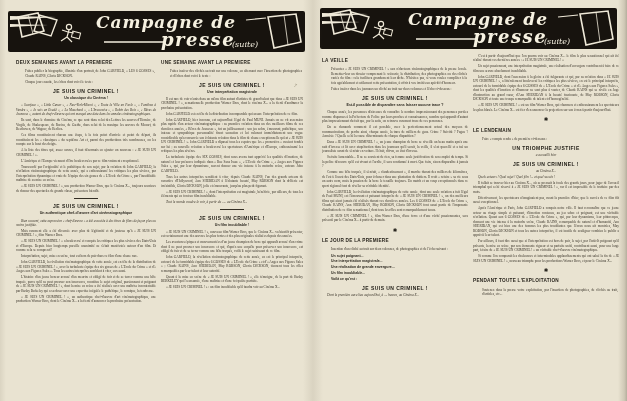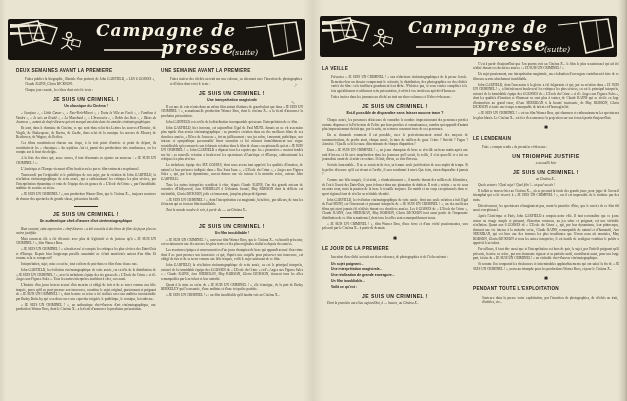"Campagne de" .page { top: 8px -> 0 }
